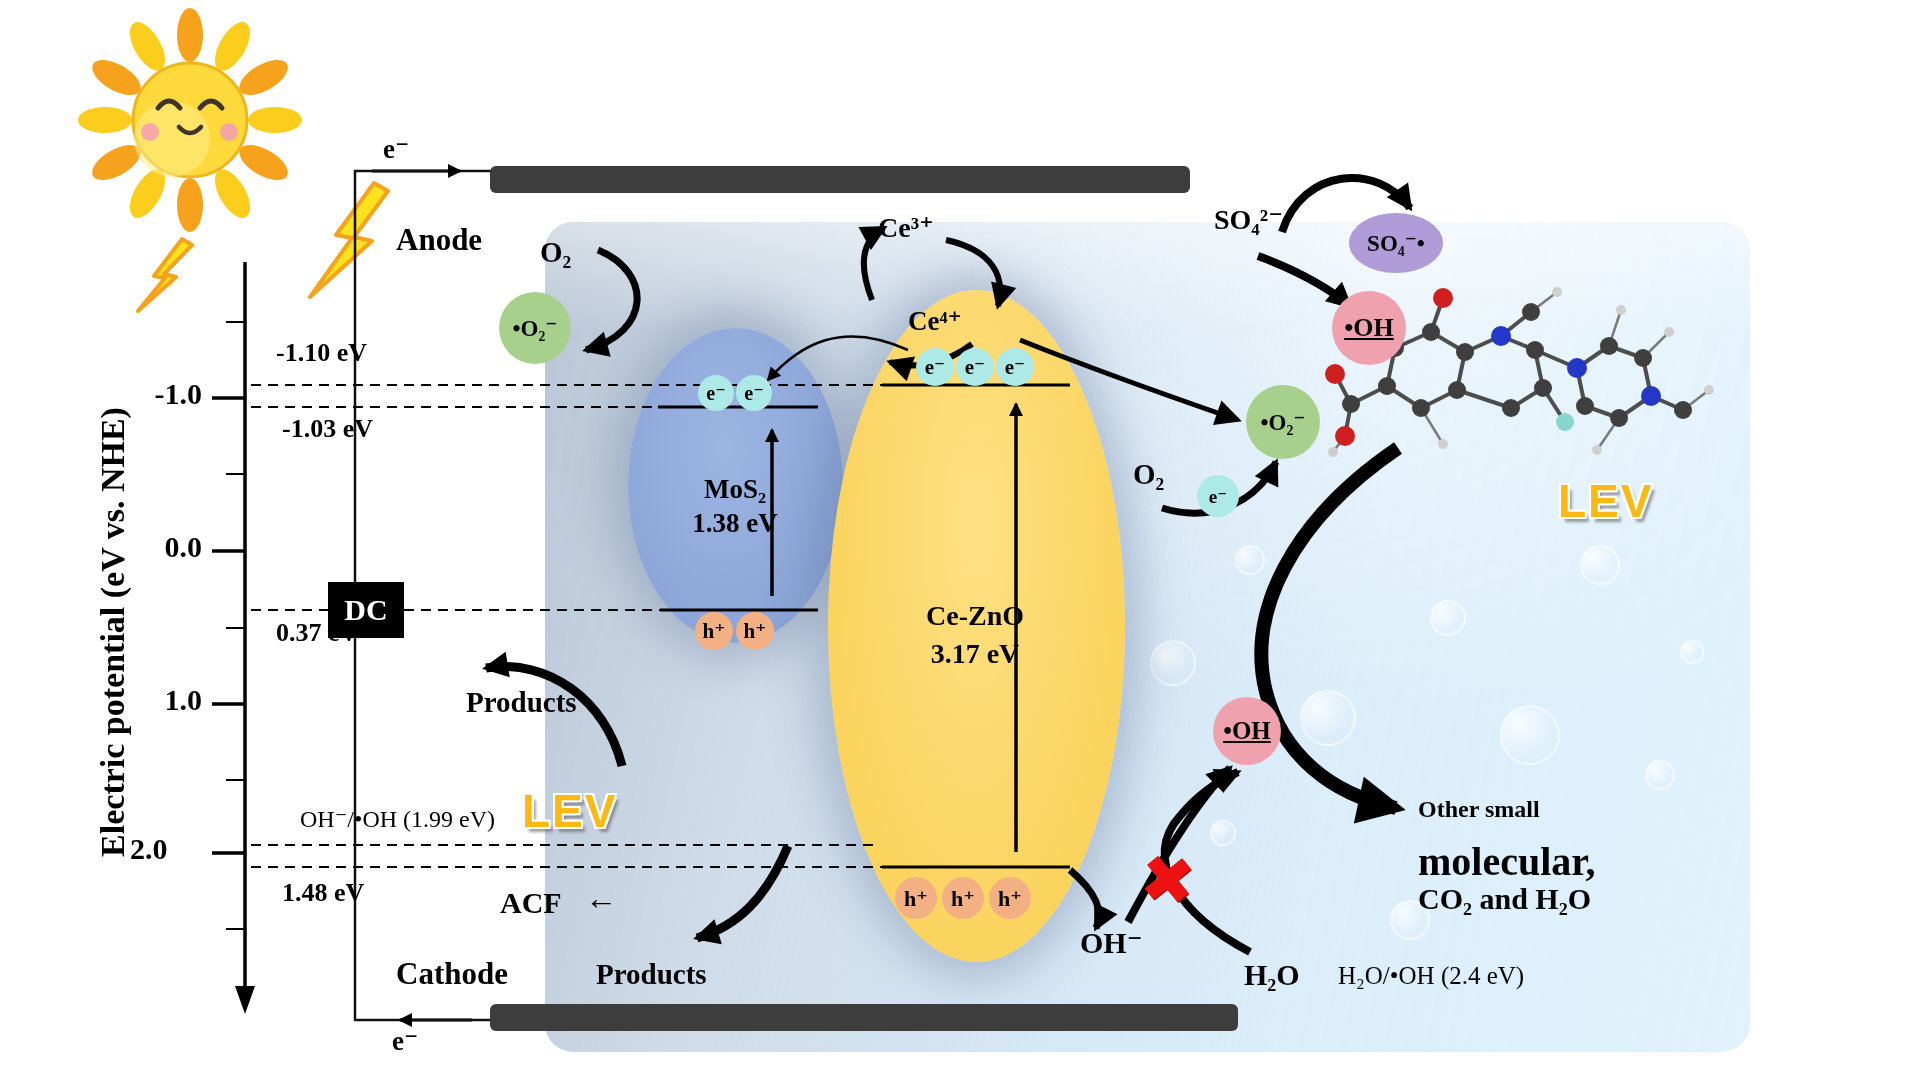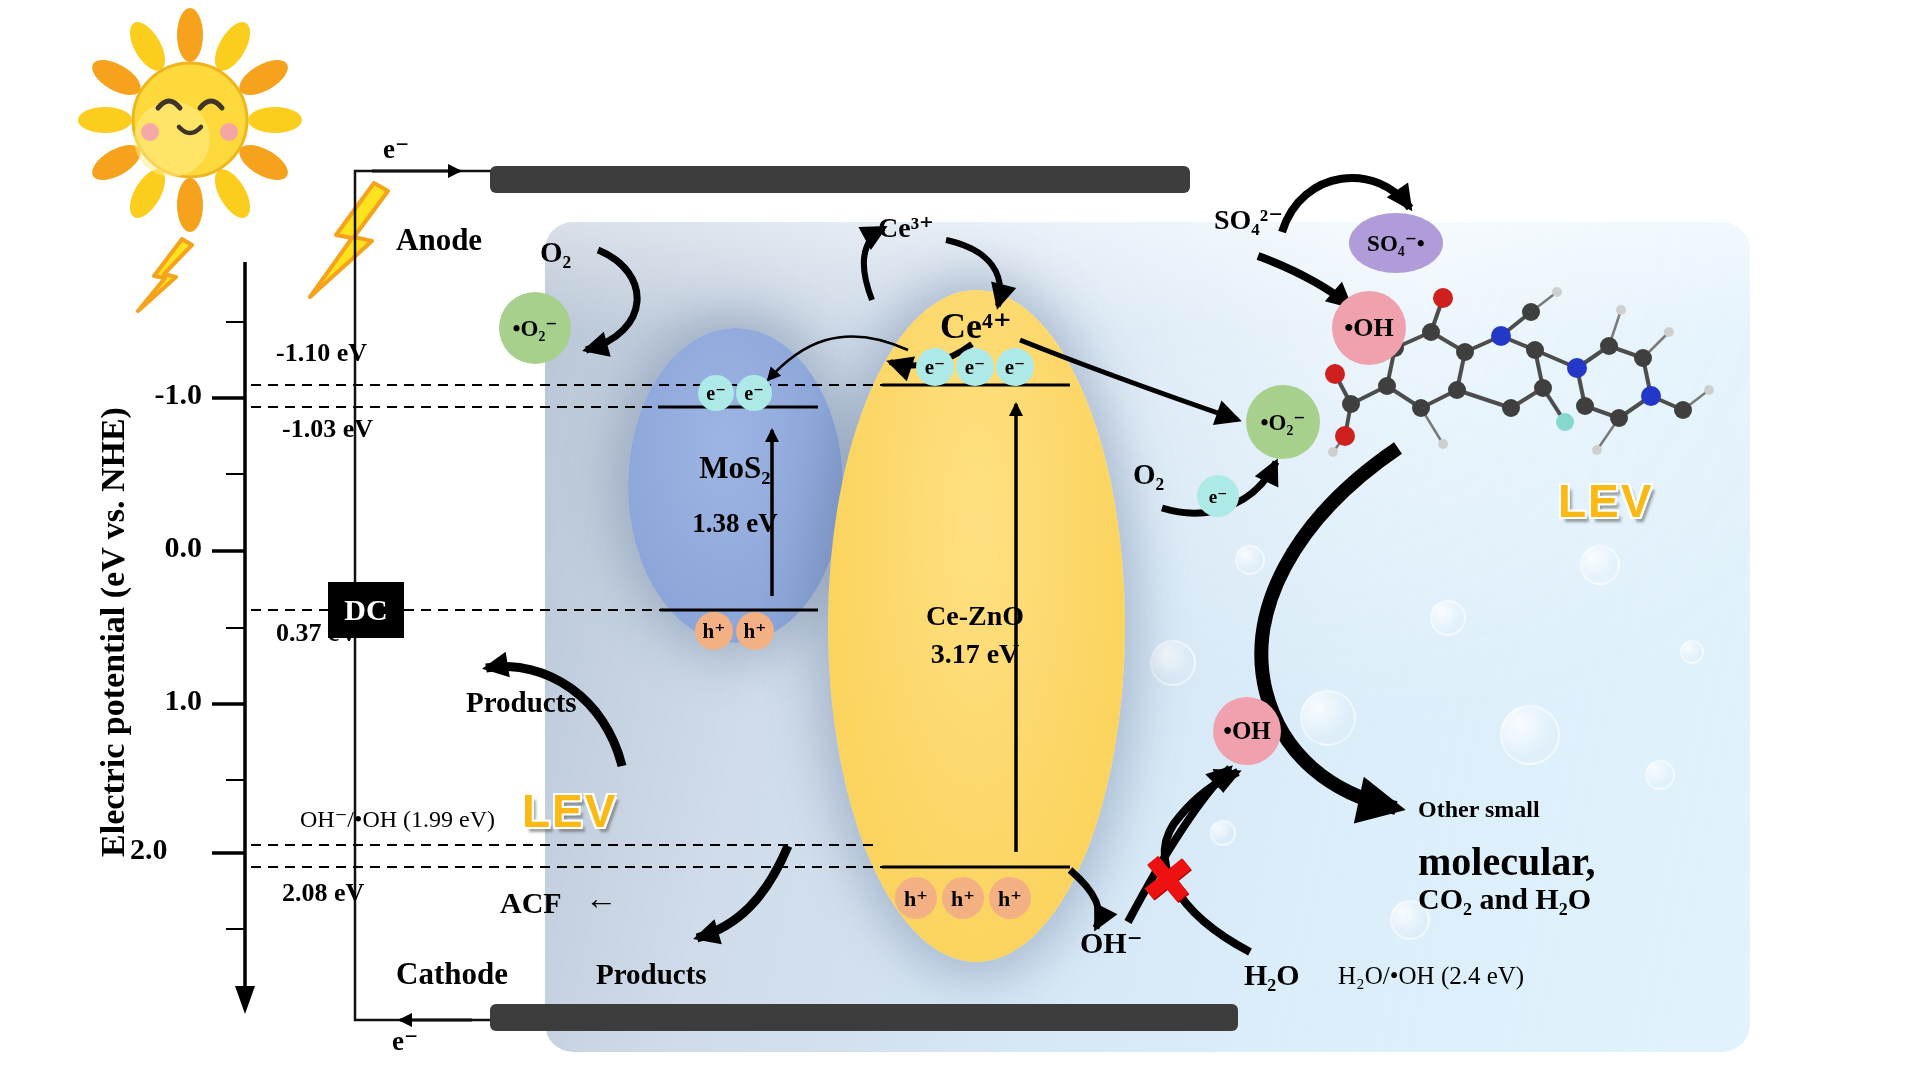"Ce⁴⁺" div.lbl { font-size: 36px -> 27px; left: 940px -> 908px }
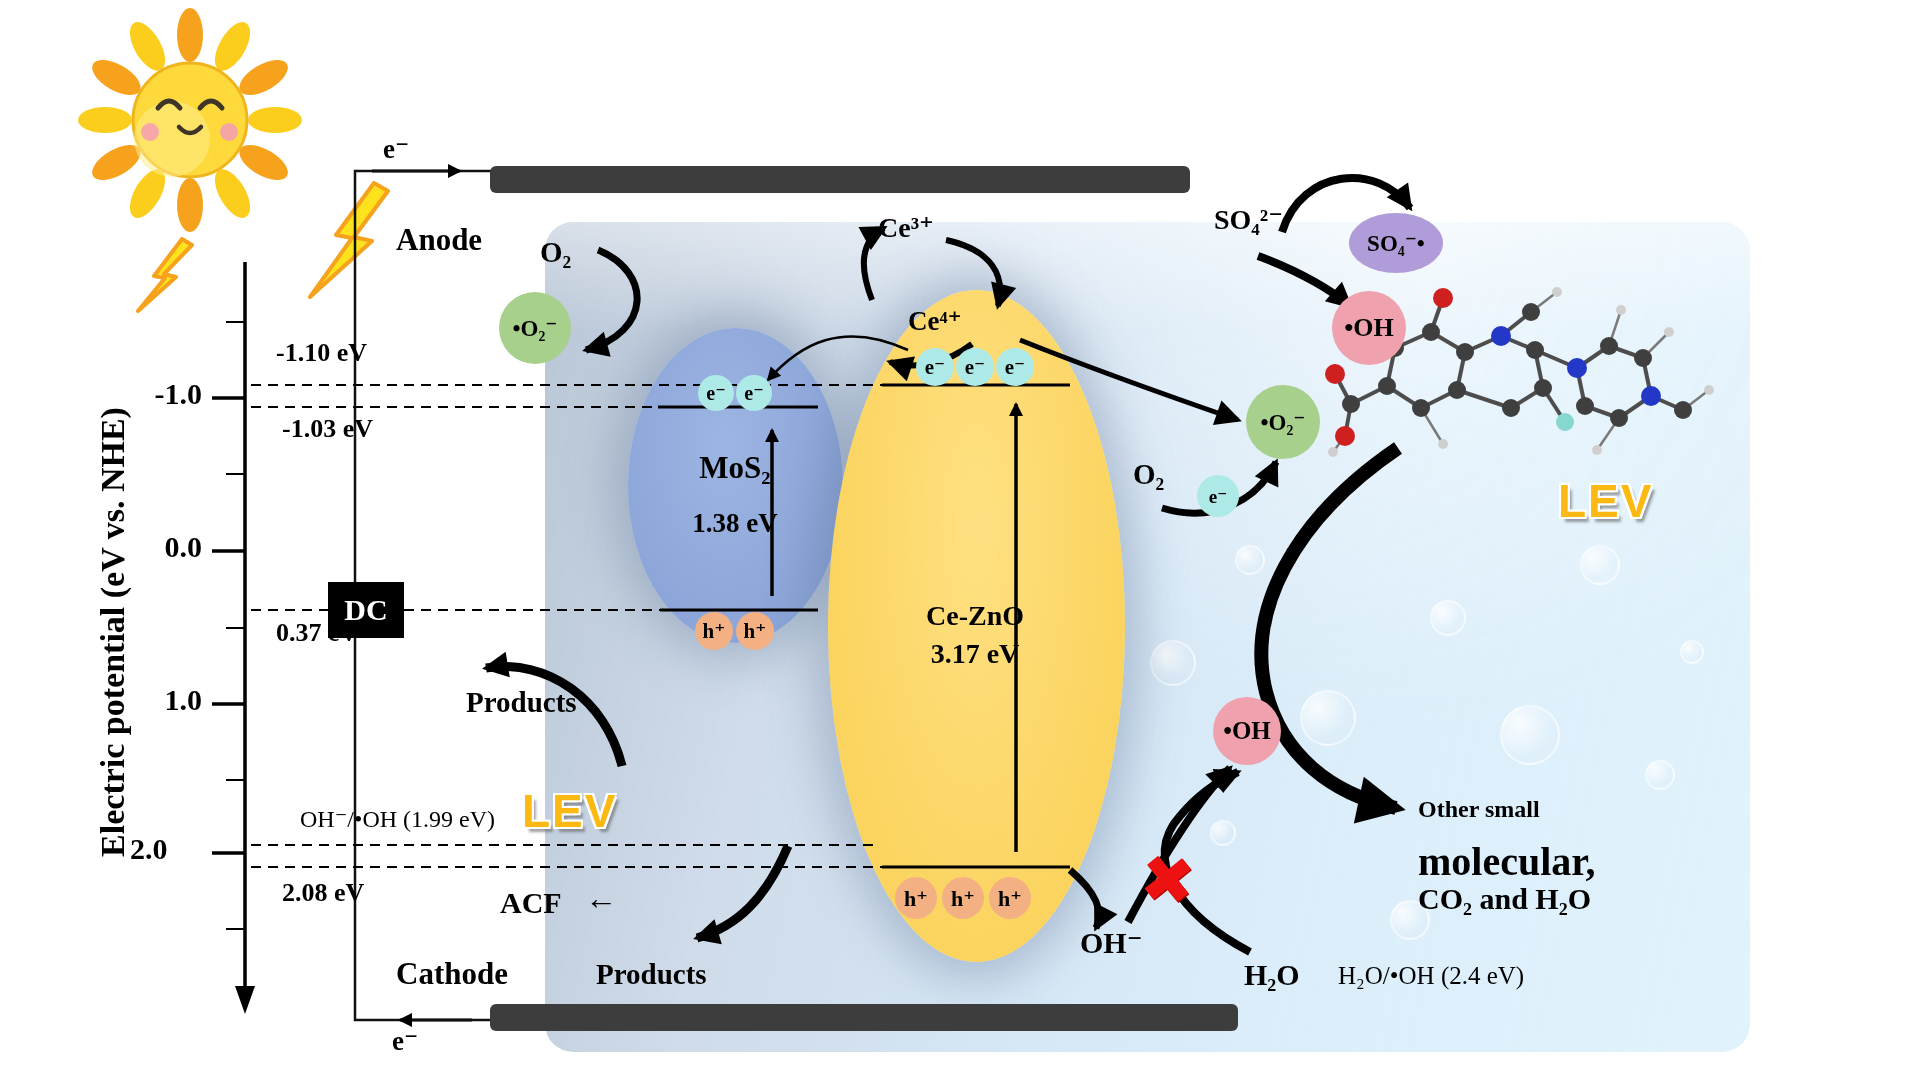"•OH" .rad-pink { text-decoration: none -> underline }
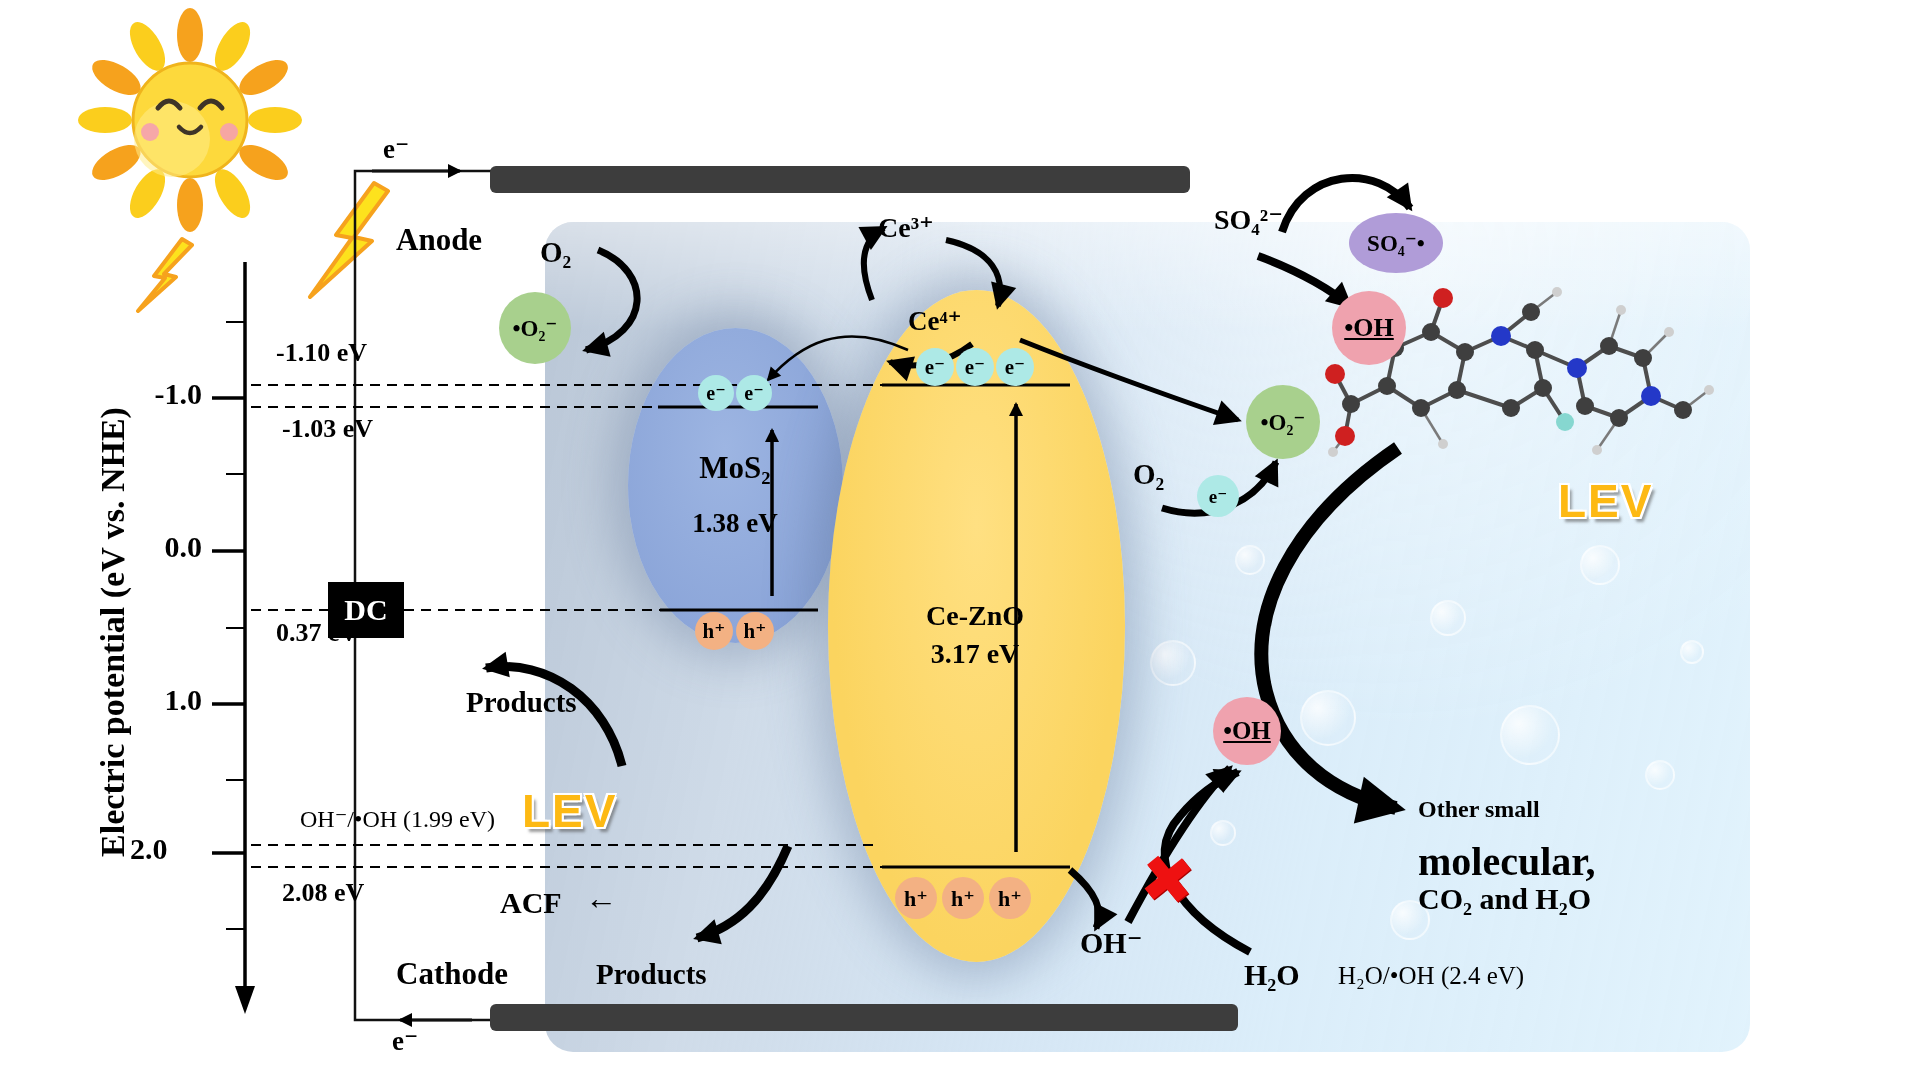"MoS₂" div.lbl { font-size: 31px -> 27px; top: 450px -> 474px }
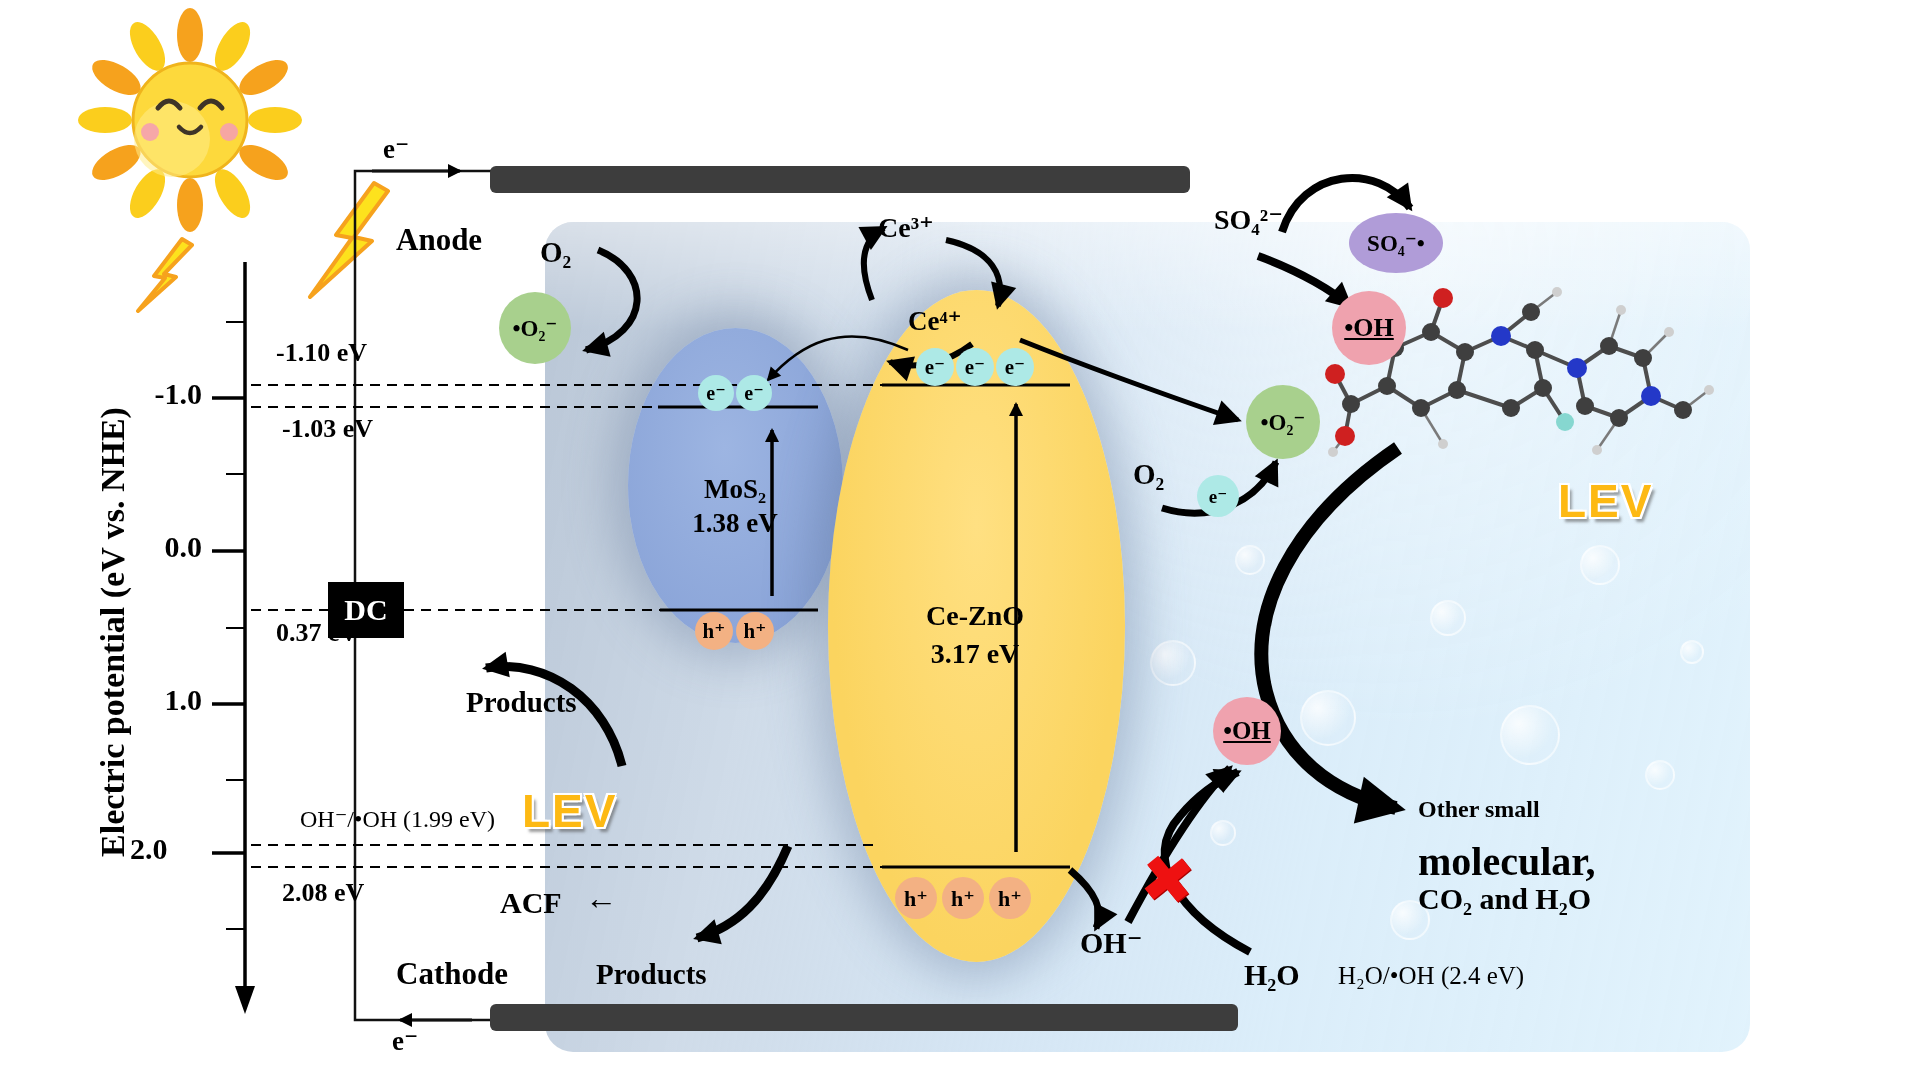"2.08 eV" div.lbl { text: 2.08 -> 1.48 }
